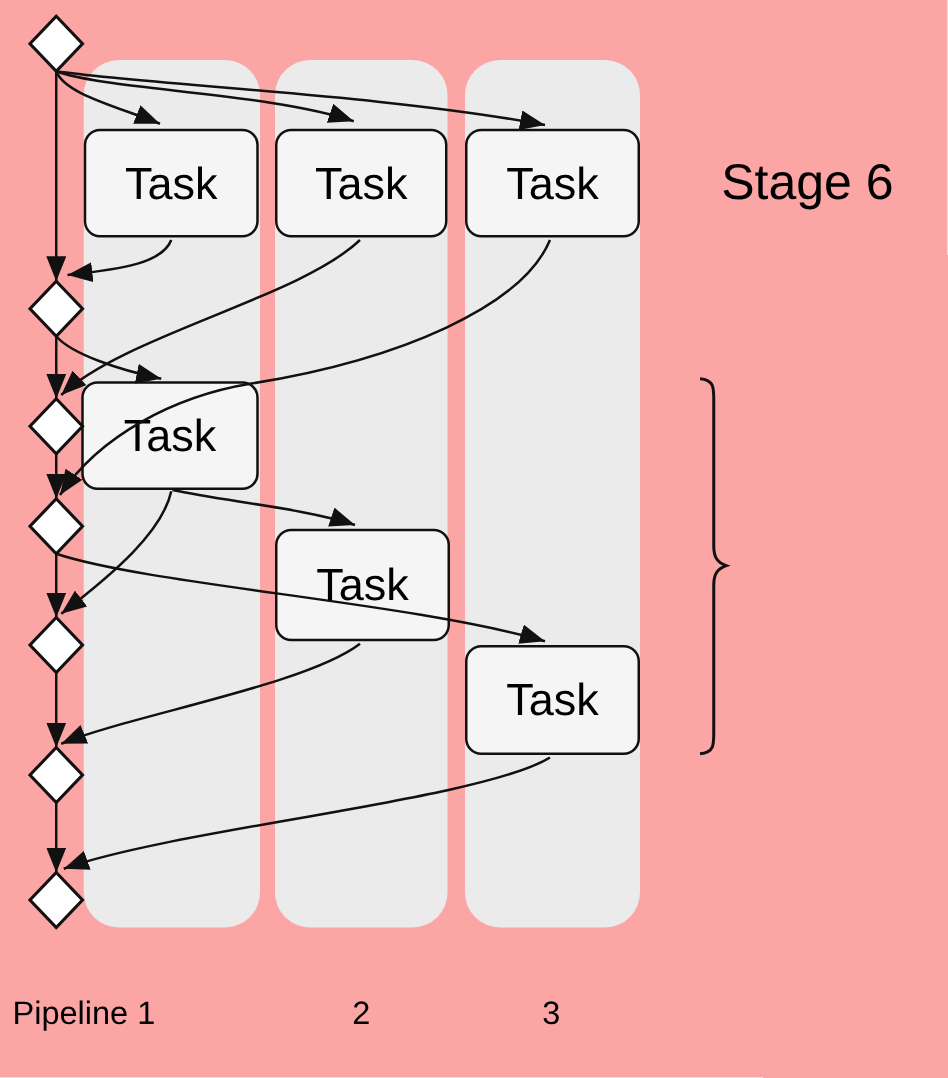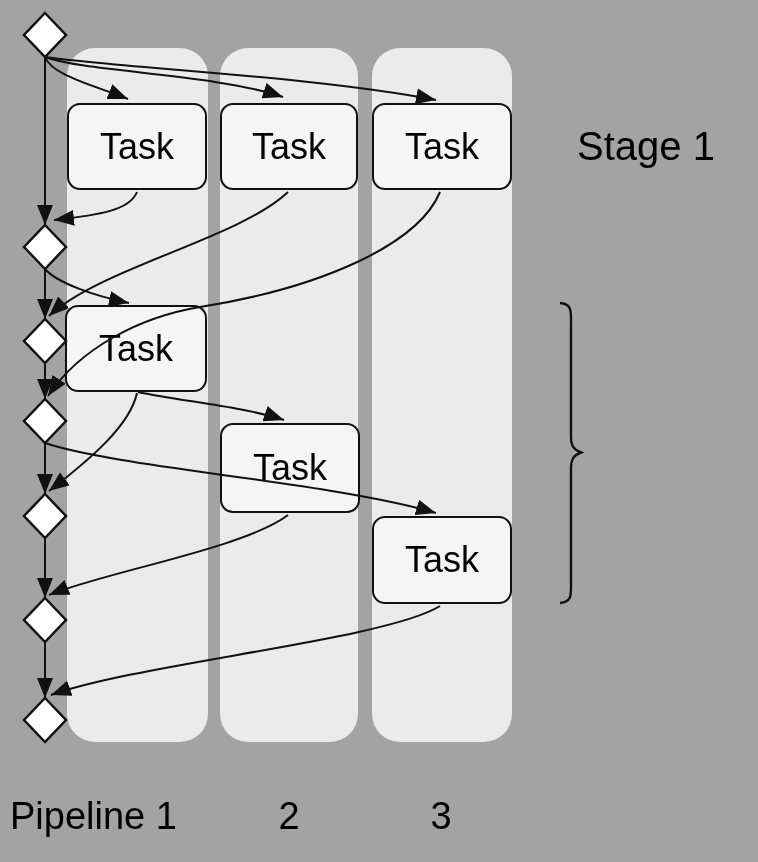"Task" .canvas { background: #a3a3a3 -> #fca5a5 }
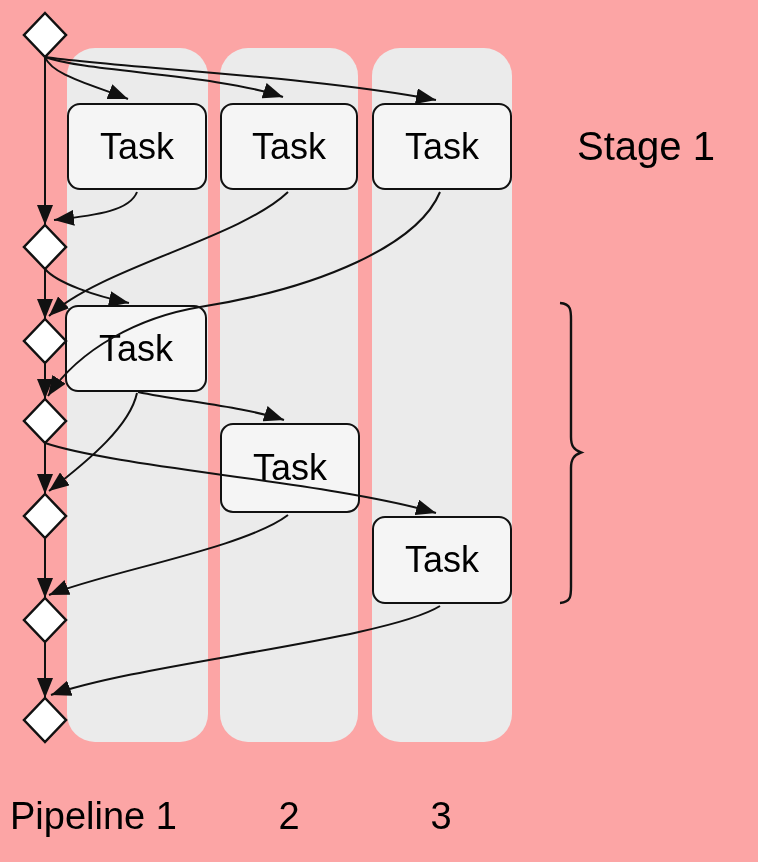"Stage 1" div.lbl { text: 1 -> 6 }
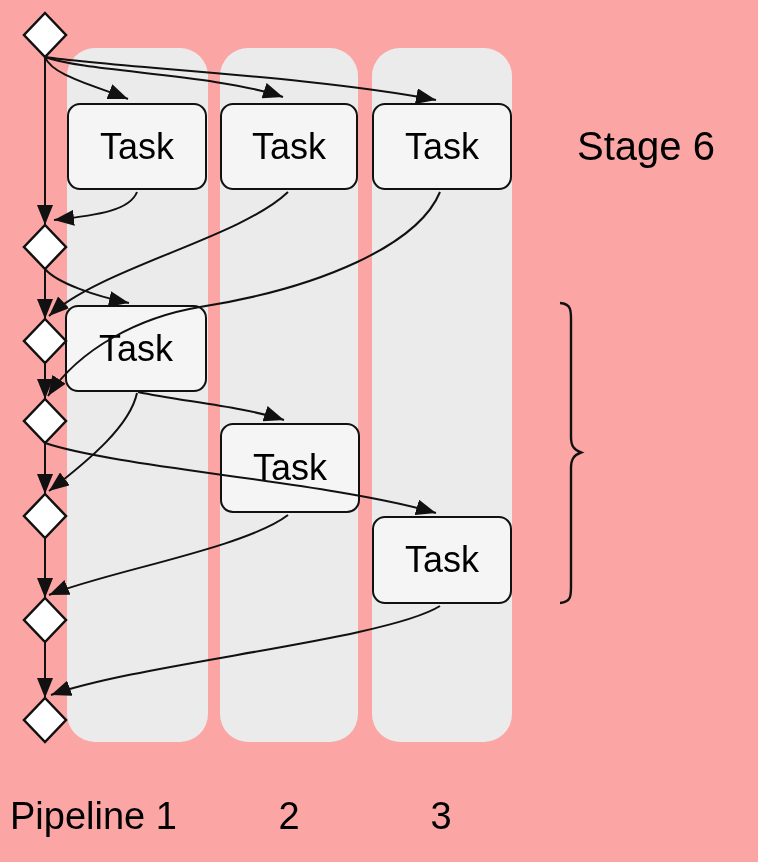"Pipeline 1" .pipe-lbl { font-size: 38px -> 26px }
